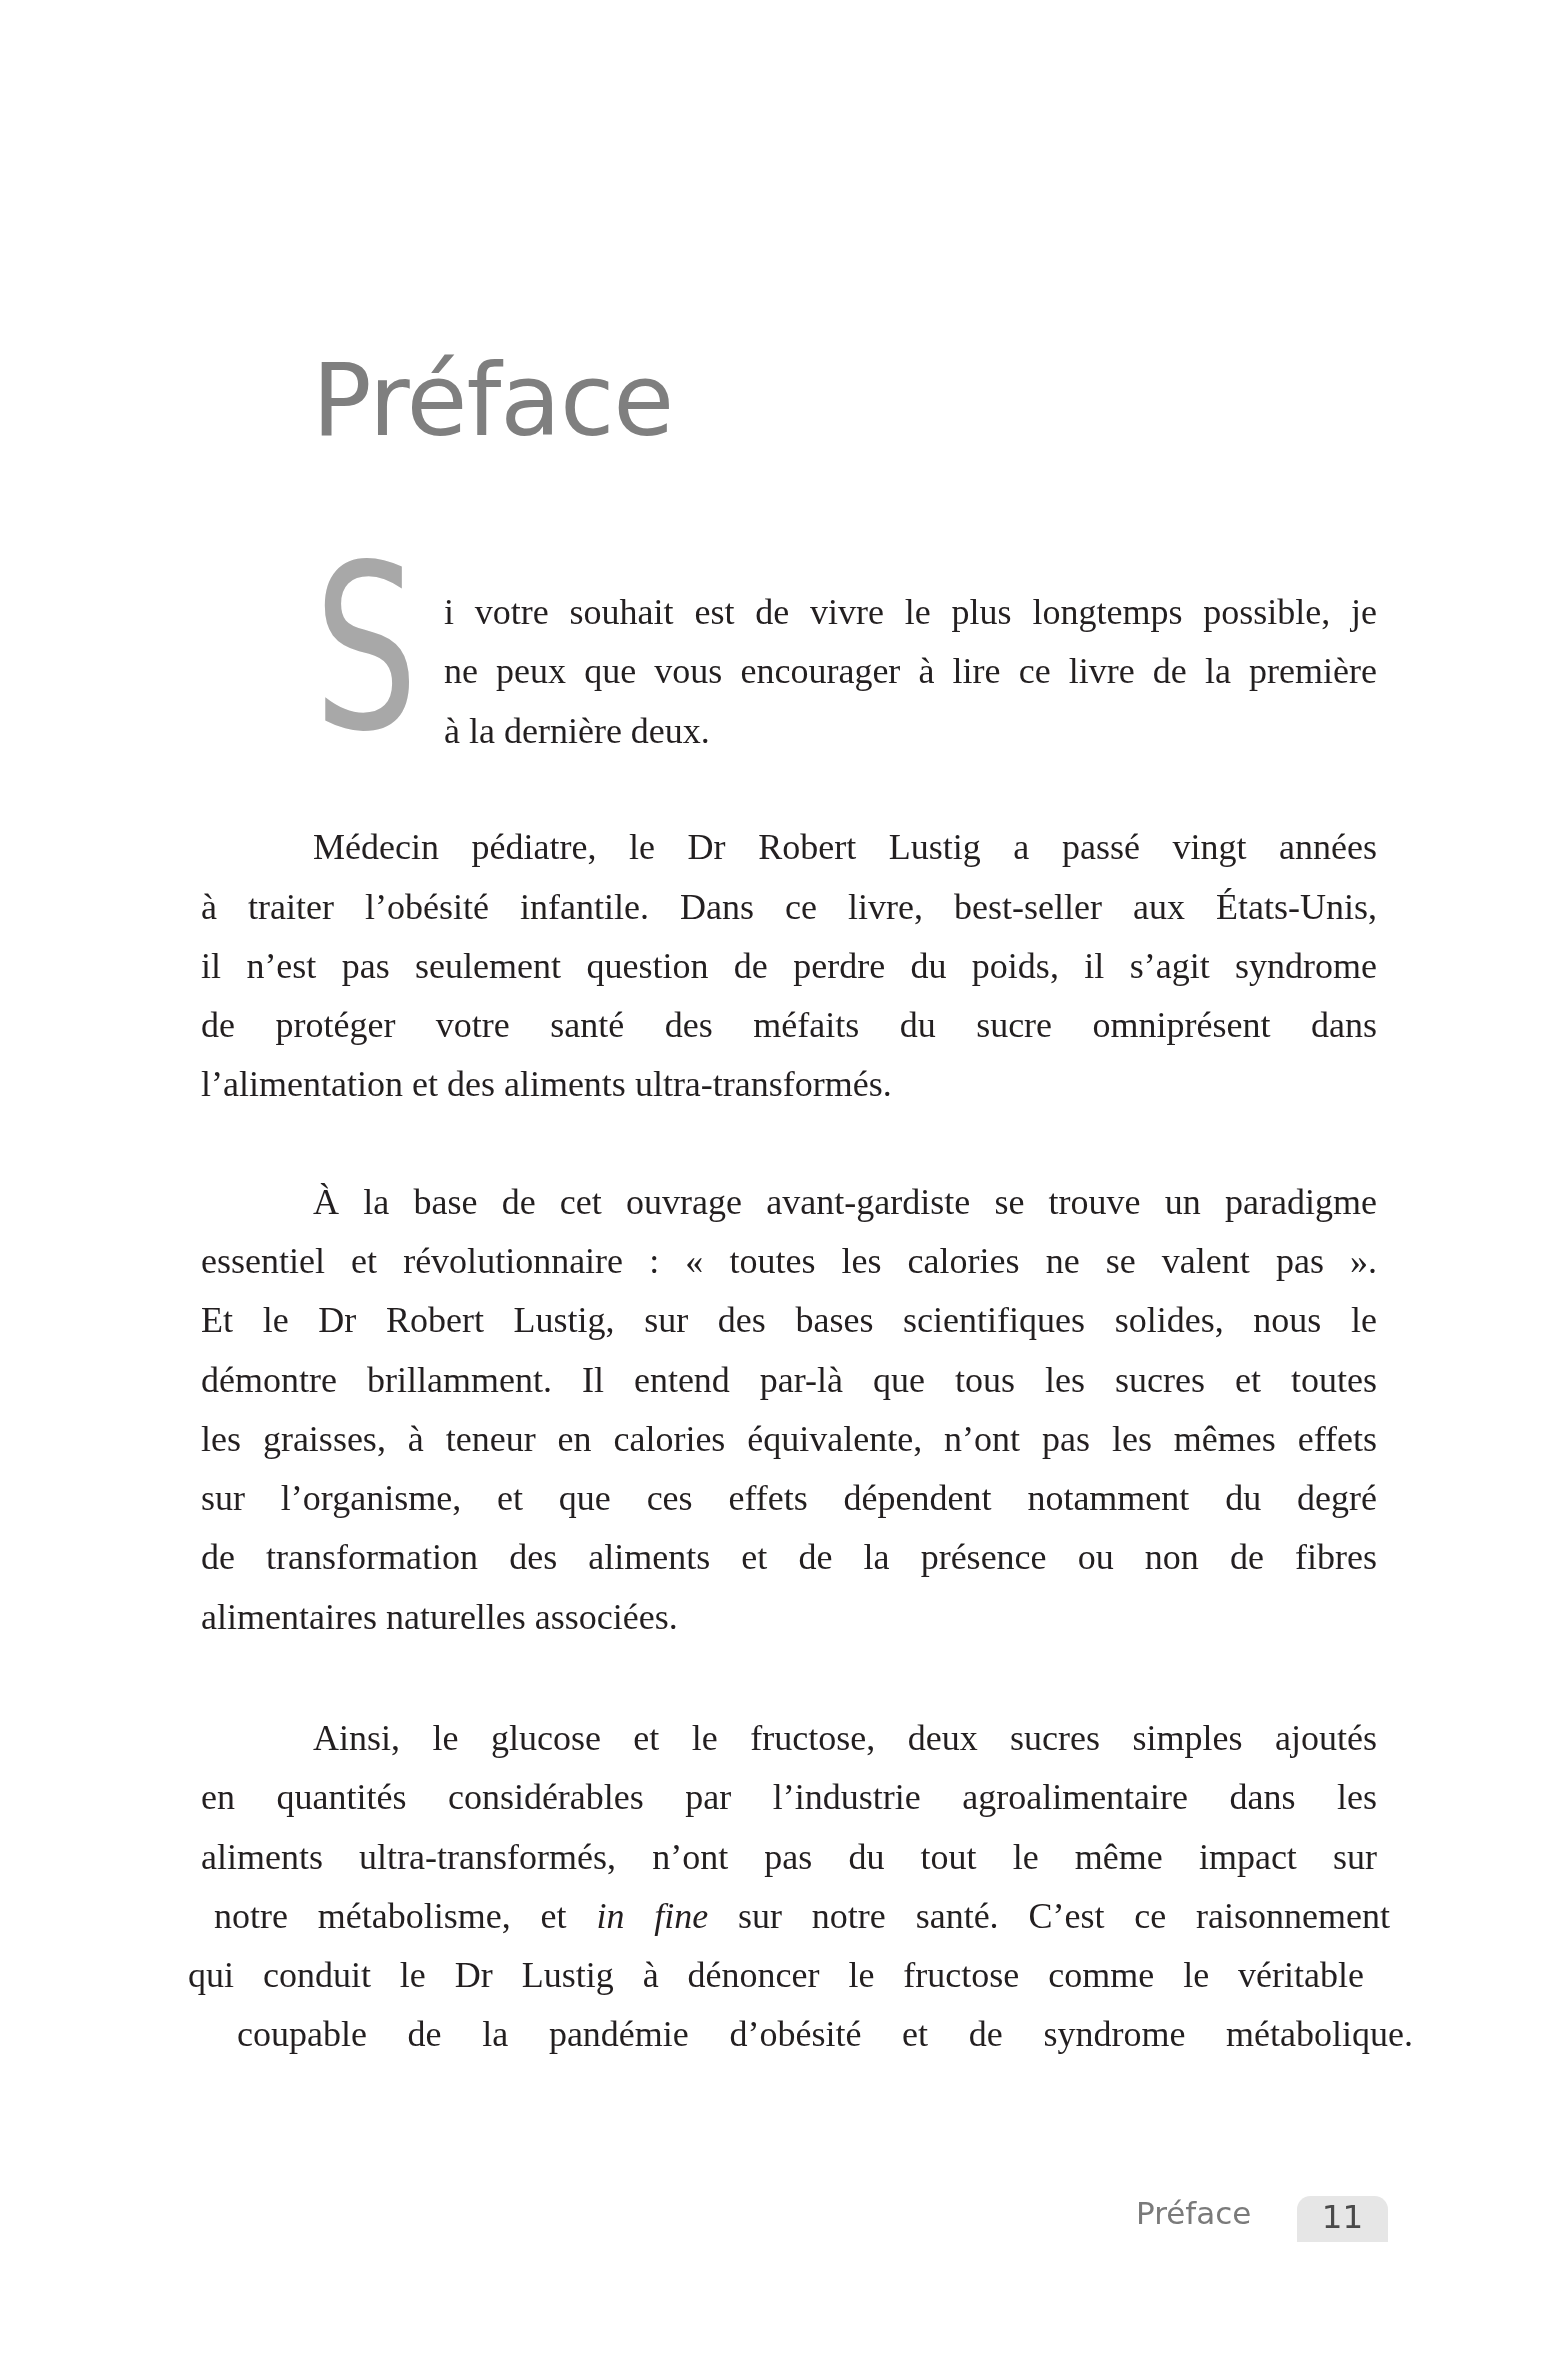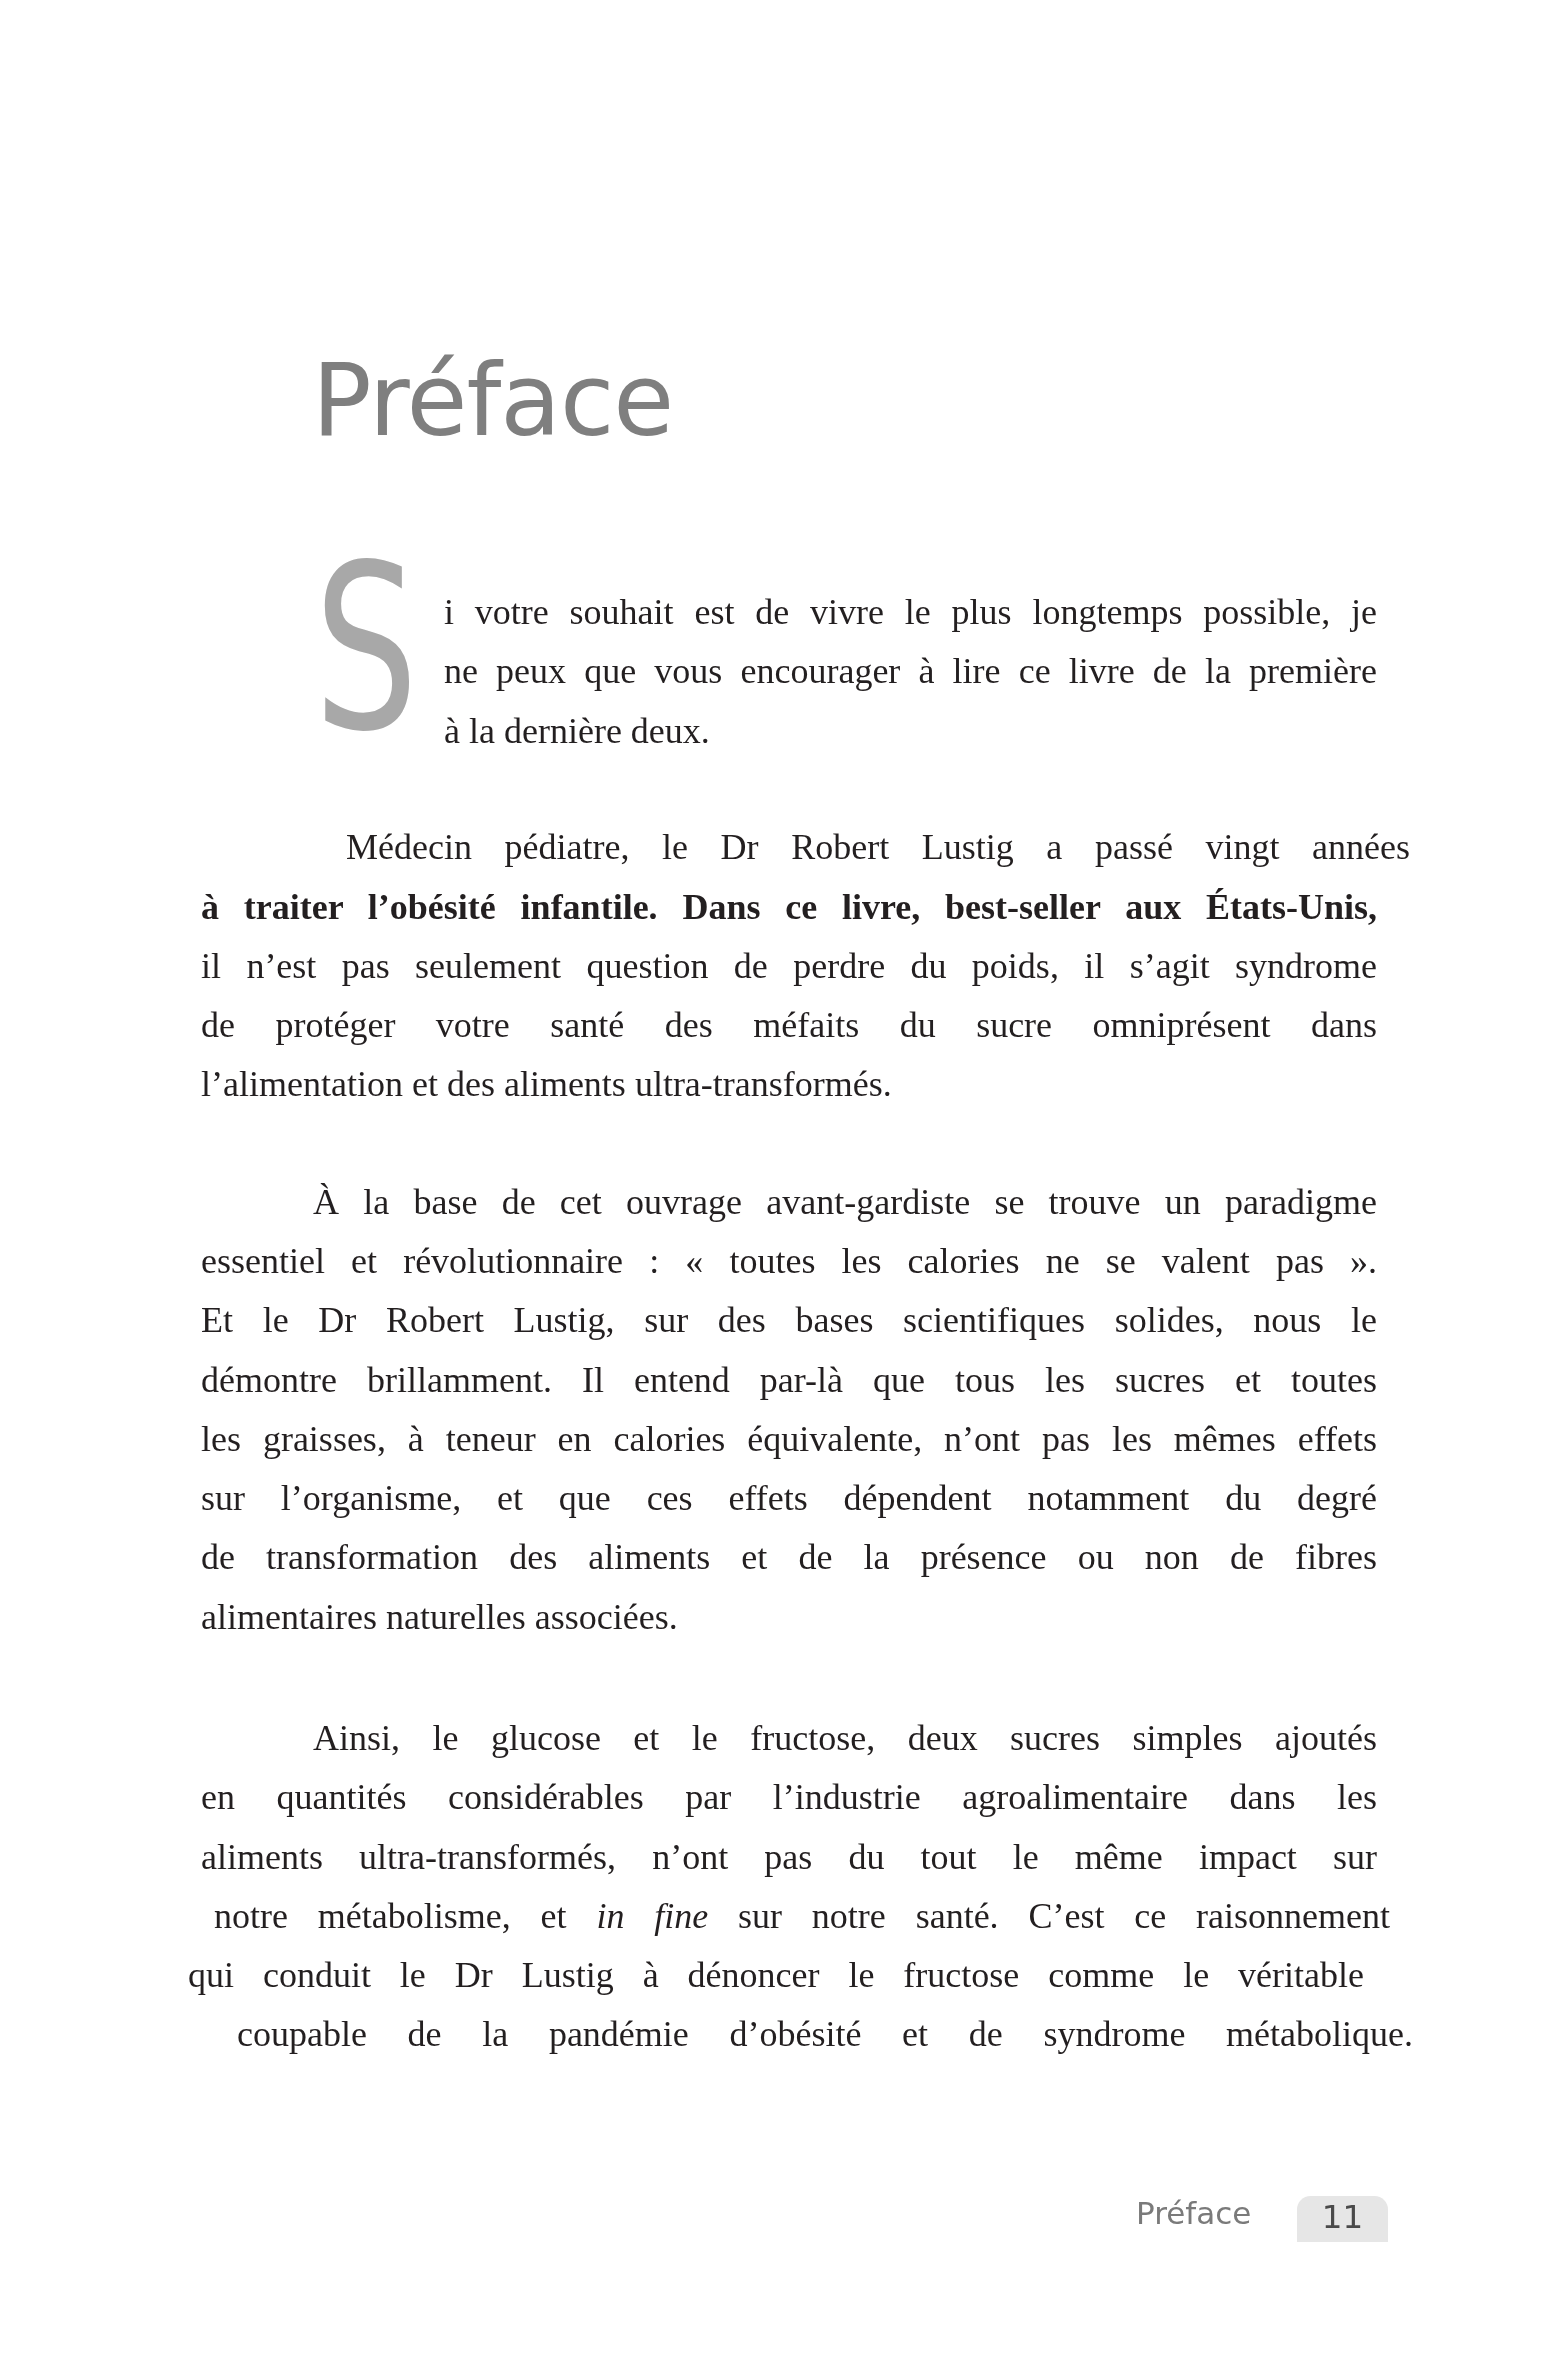"Médecin pédiatre, le Dr Robert" div.line { margin-left: 33px -> none }
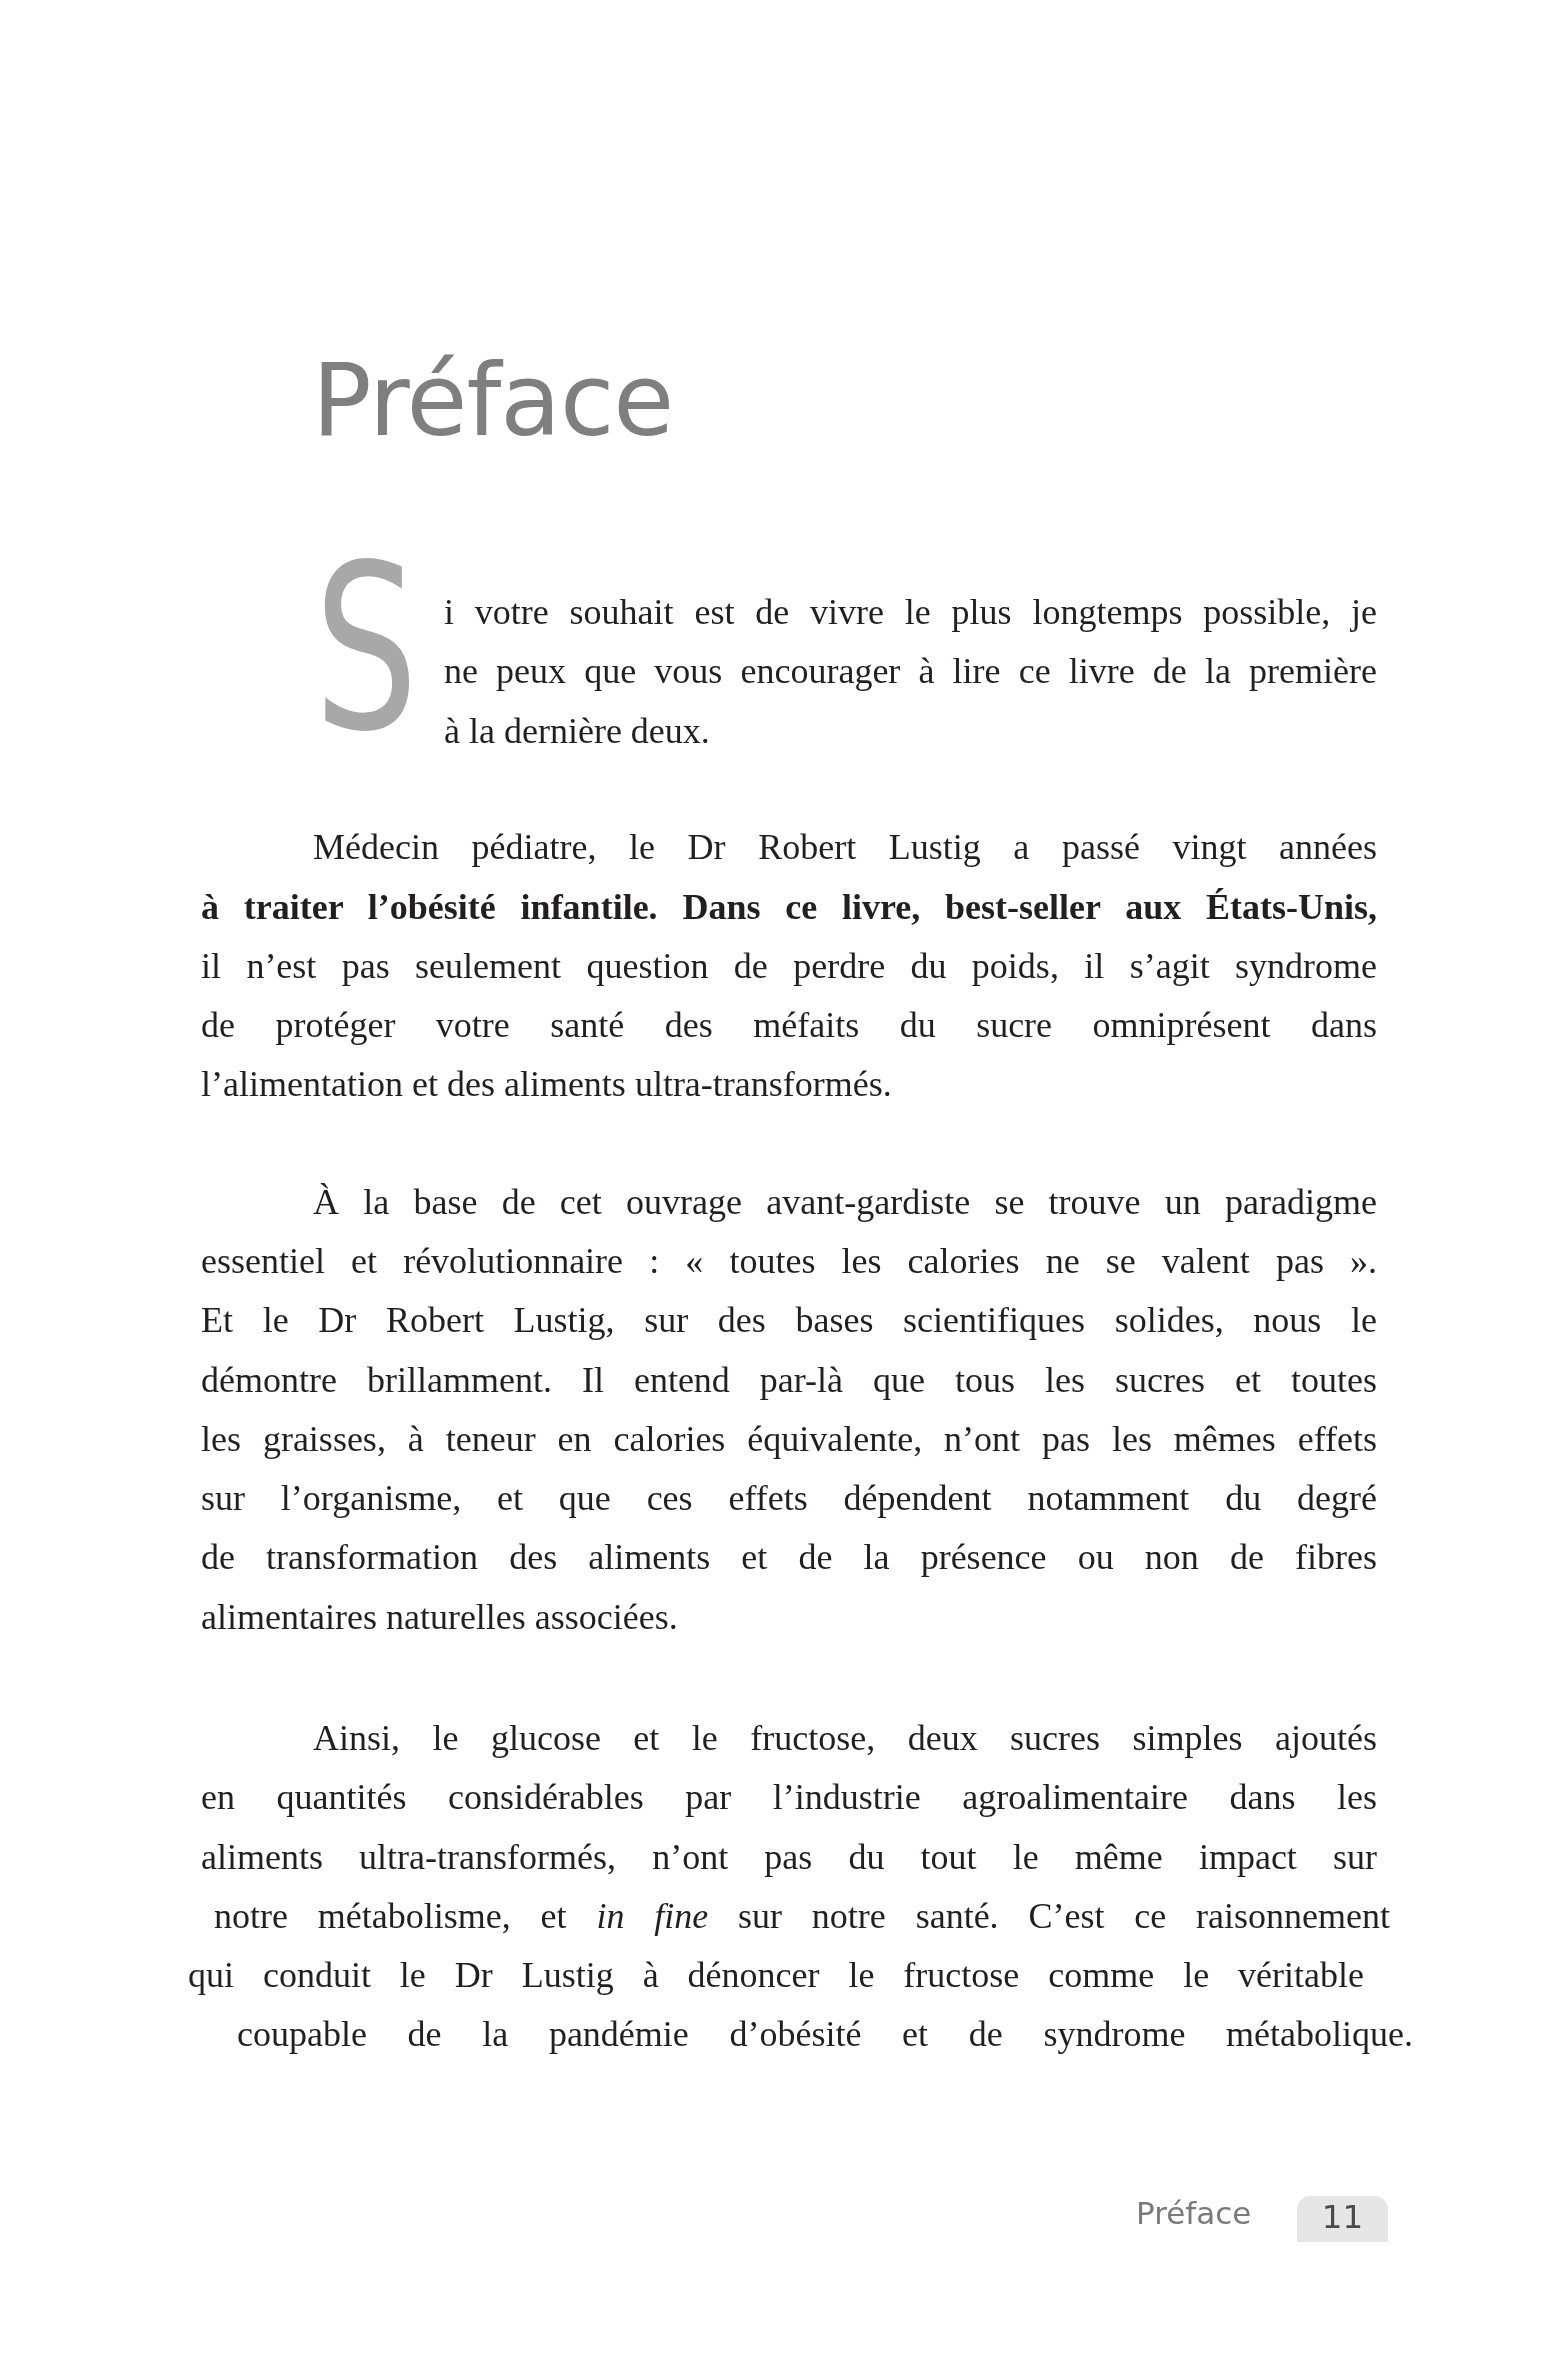"à traiter l’obésité infantile. Dans" div.line { font-weight: bold -> none }
